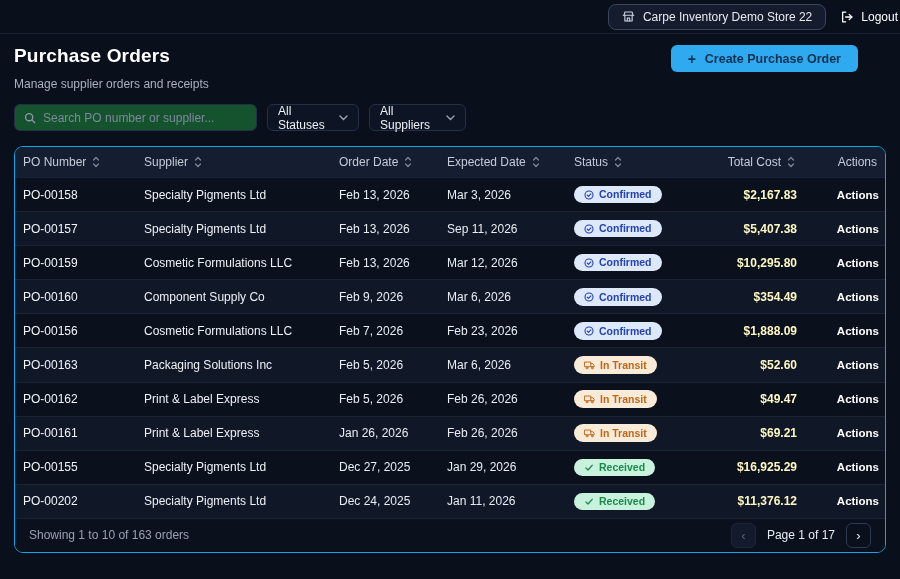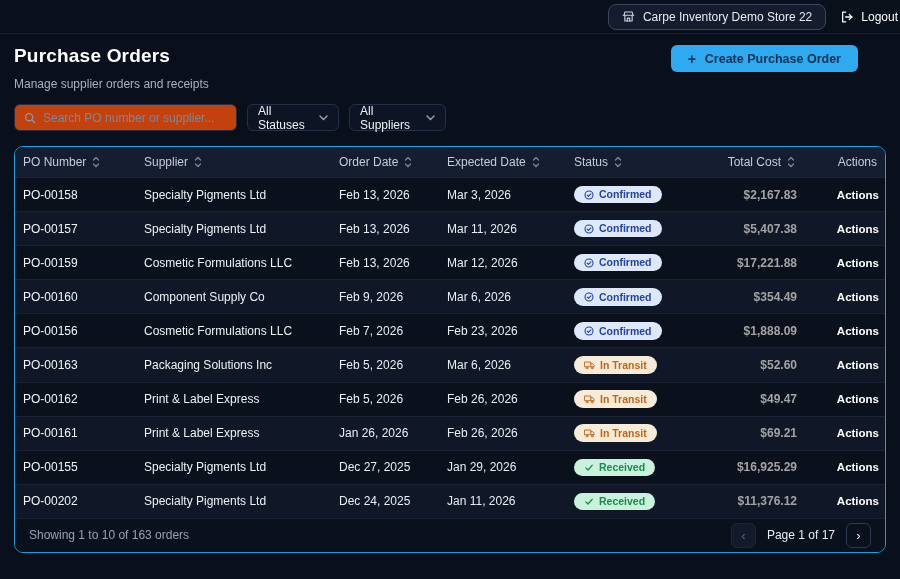"Search PO number or supplier..." .search-box { background: #c2410c -> #14532d; width: 223px -> 243px }
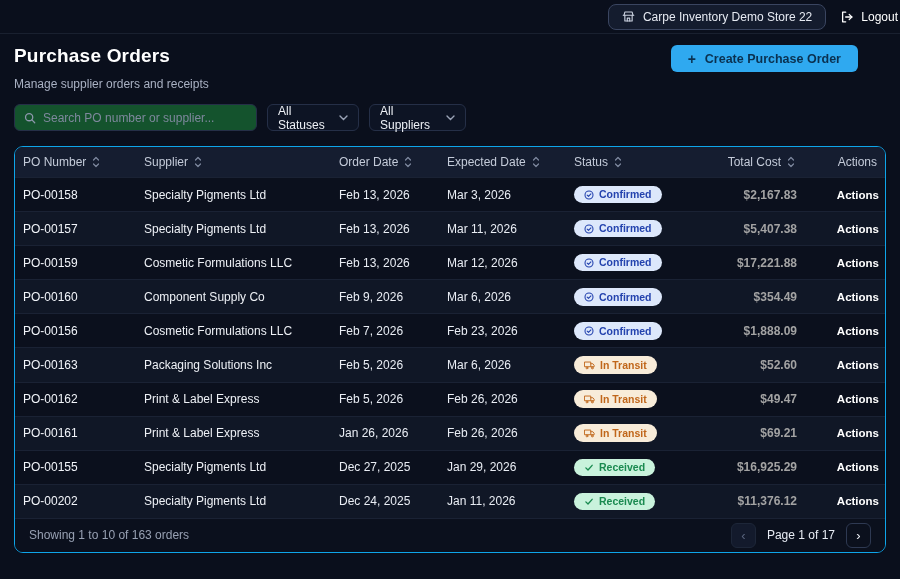"$2,167.83" .td.cost { color: #a3a3a3 -> #fef9c3 }
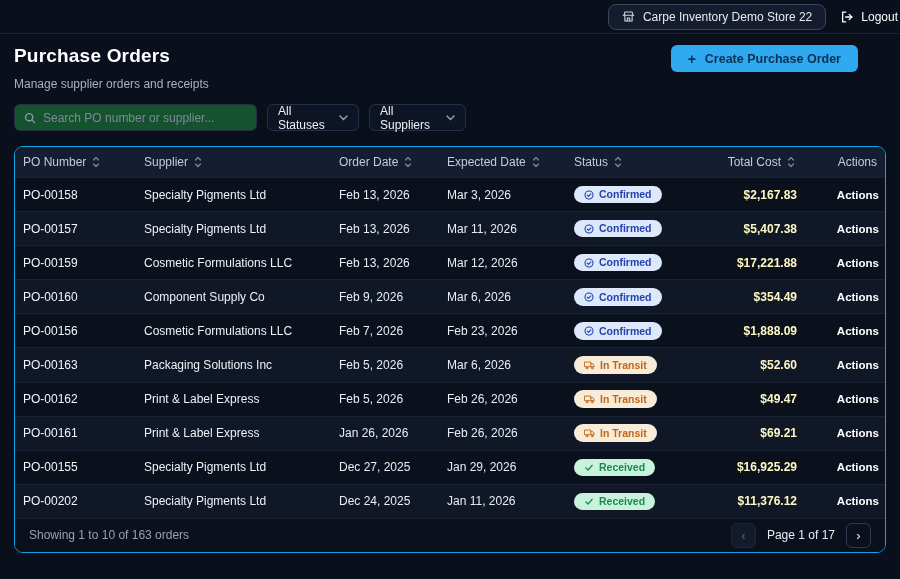"Mar 11, 2026" div.td { text: Mar -> Sep }
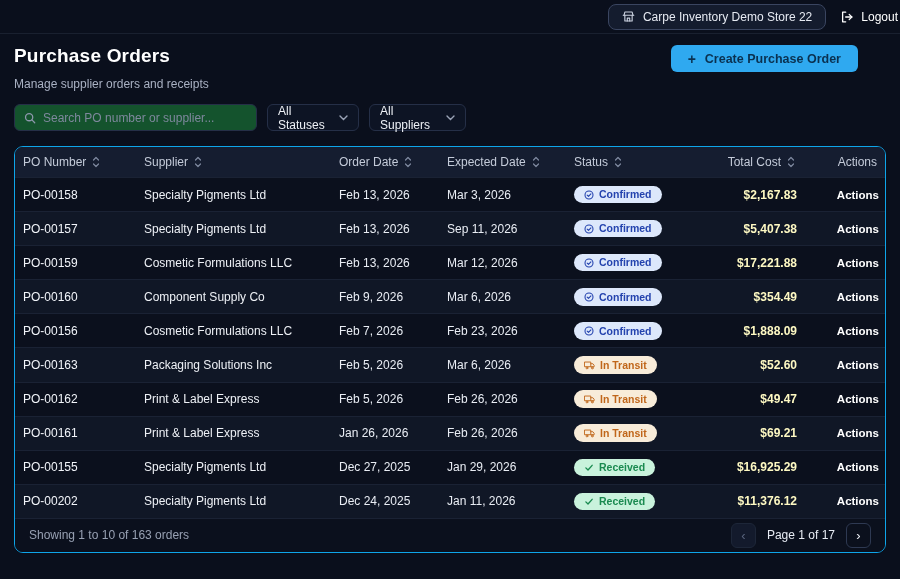"$17,221.88" div.td { text: $17,221.88 -> $10,295.80 }
